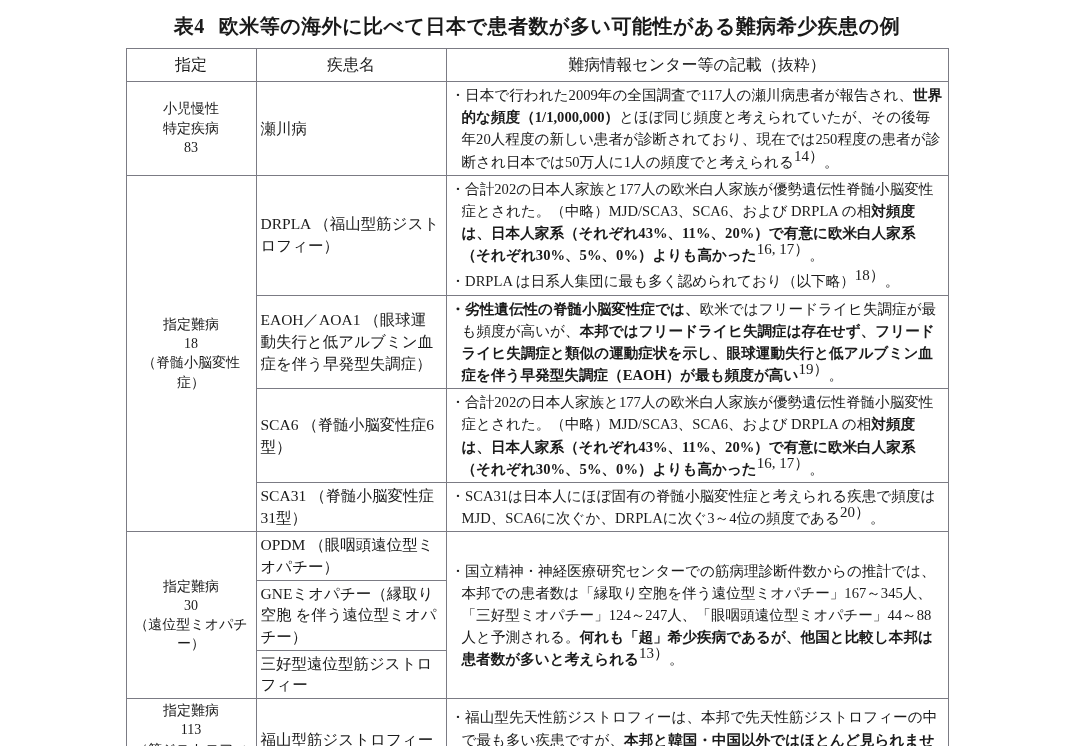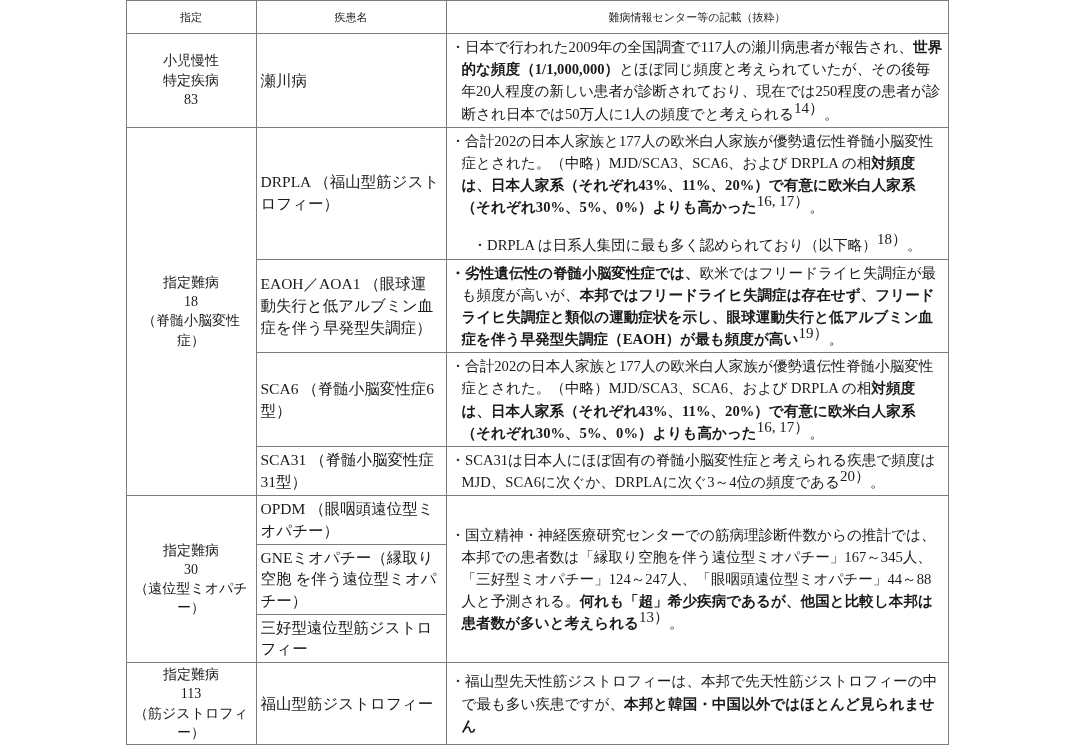"表4 欧米等の海外に比べて日本で患者数が多い可能性がある難病希少疾患の例" div.title { html: none -> <div> <span>表4</span><span>欧米等の海外に比べて日本で患者数が多い可能性がある難病希少疾患の例</span> </div> }
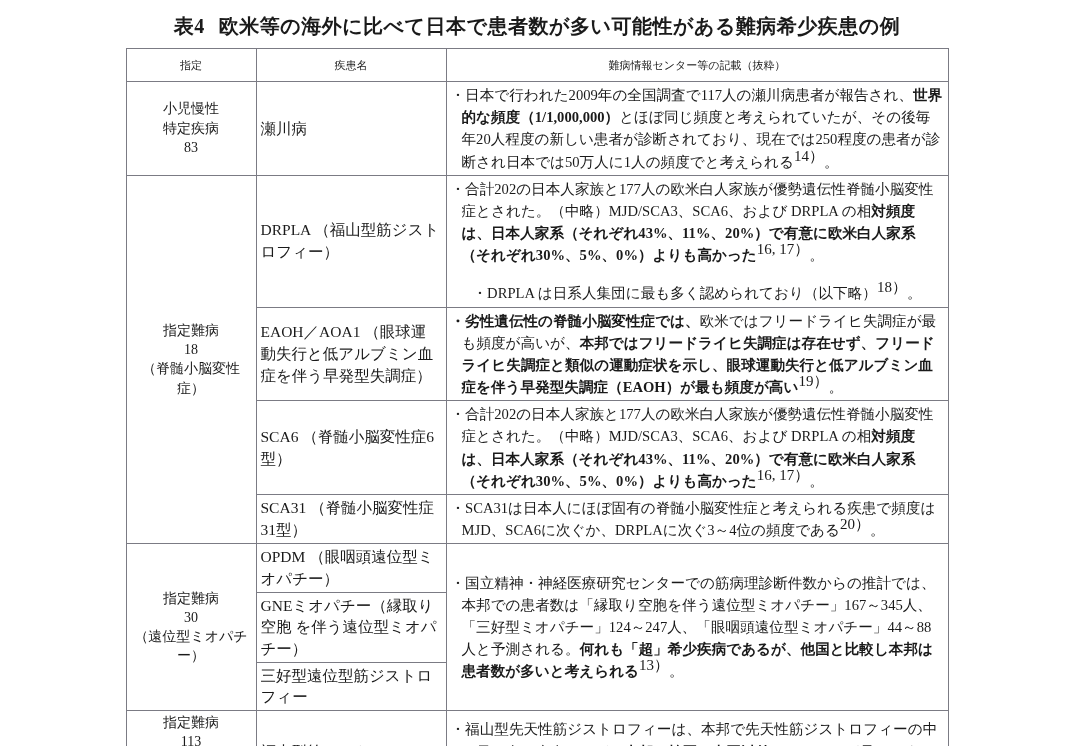"指定" .hdr { font-size: 11px -> 16px }
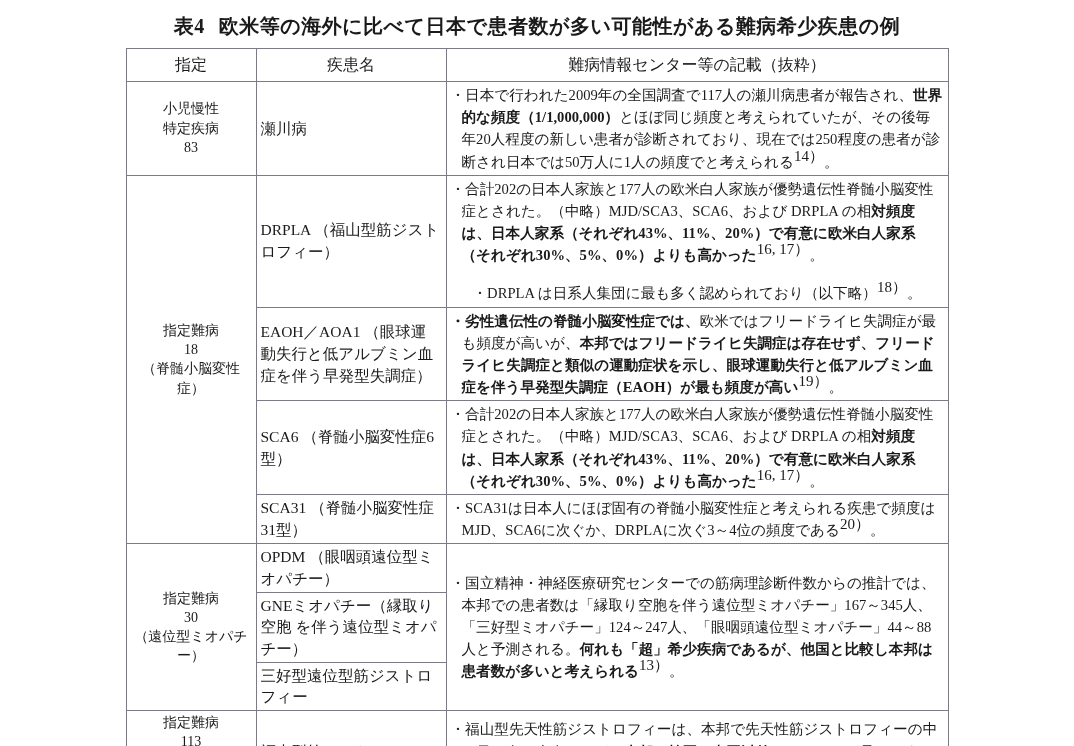"・DRPLA は日系人集団に最も多く認められており（以下略）18）。" .desc p + p { margin-top: 16px -> 4px; text-align: center -> none }
